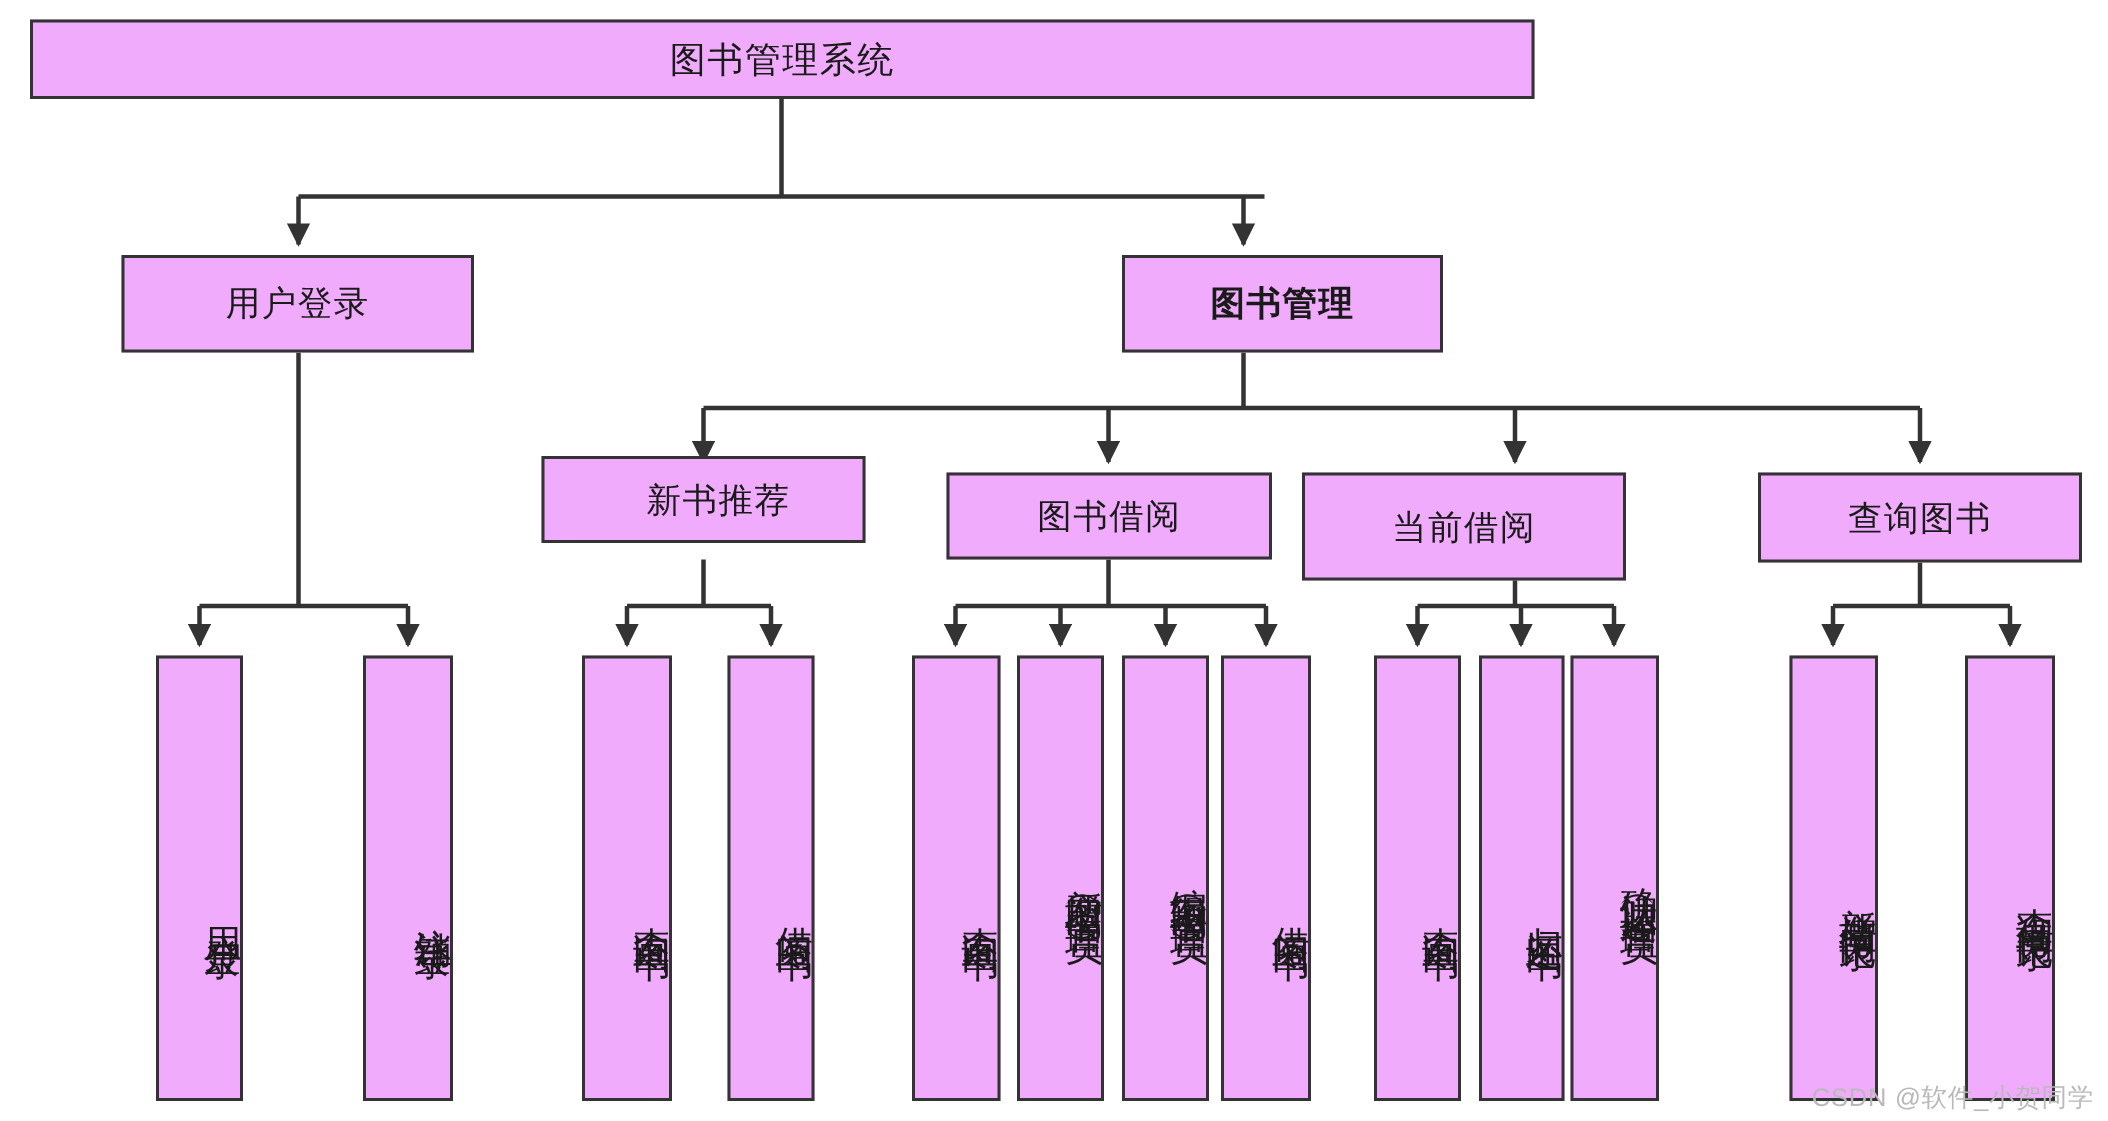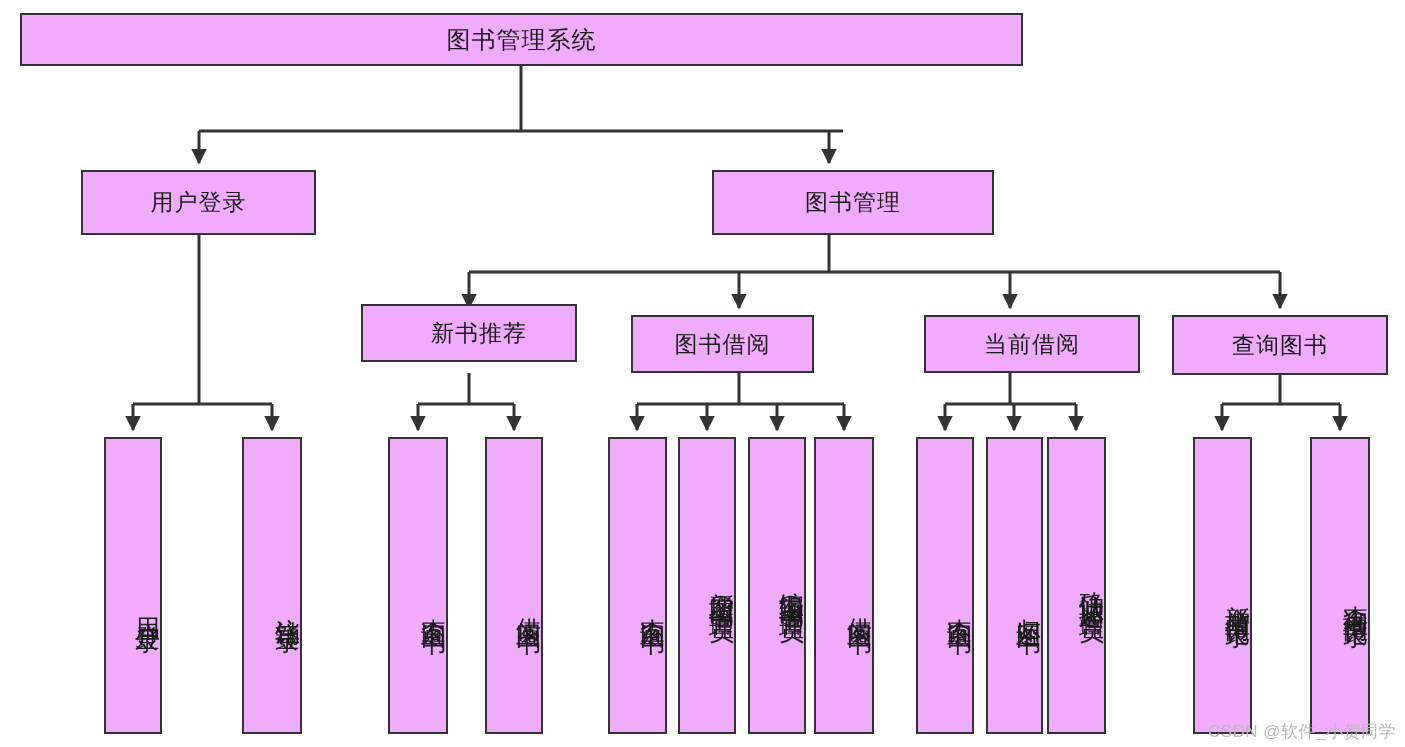"图书管理" div.node { font-weight: none -> bold; left: 712px -> 748px; width: 282px -> 214px }
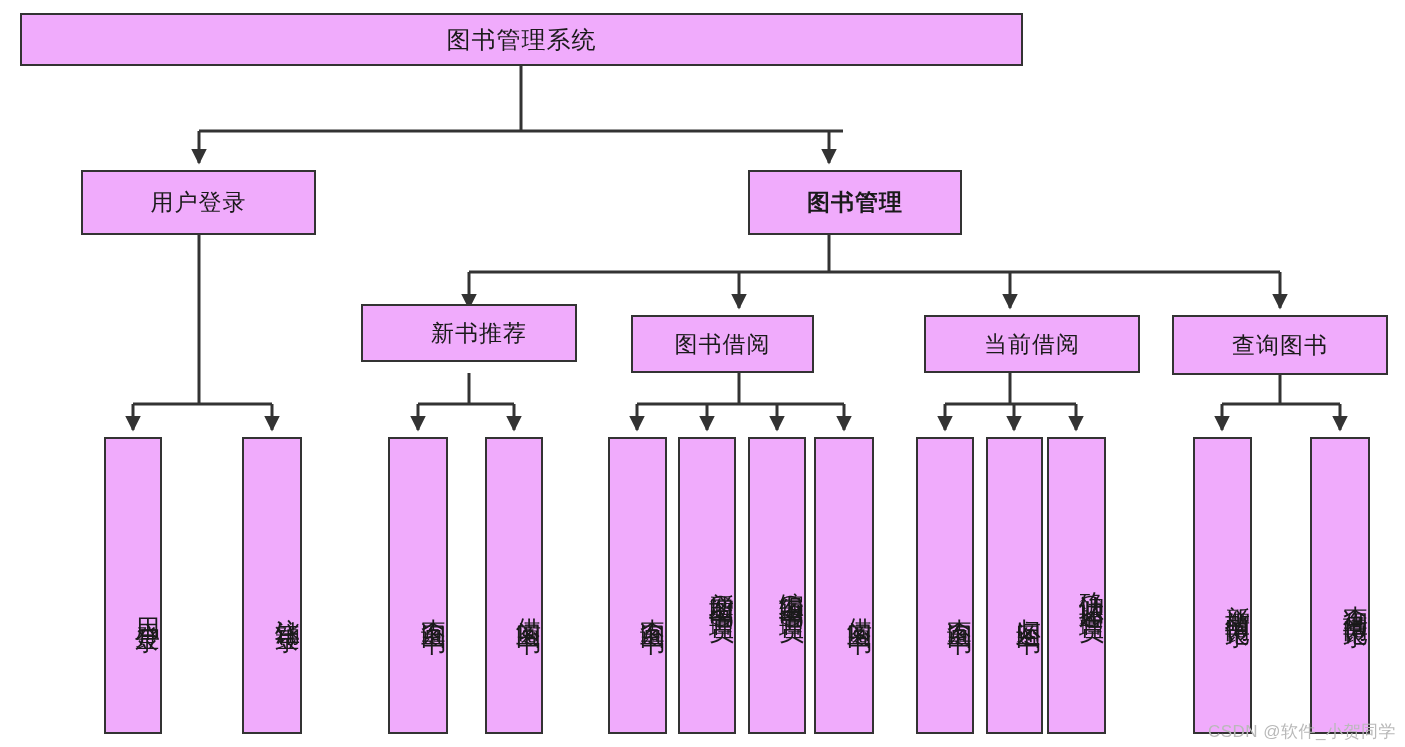"图书借阅" div.node { width: 183px -> 217px }
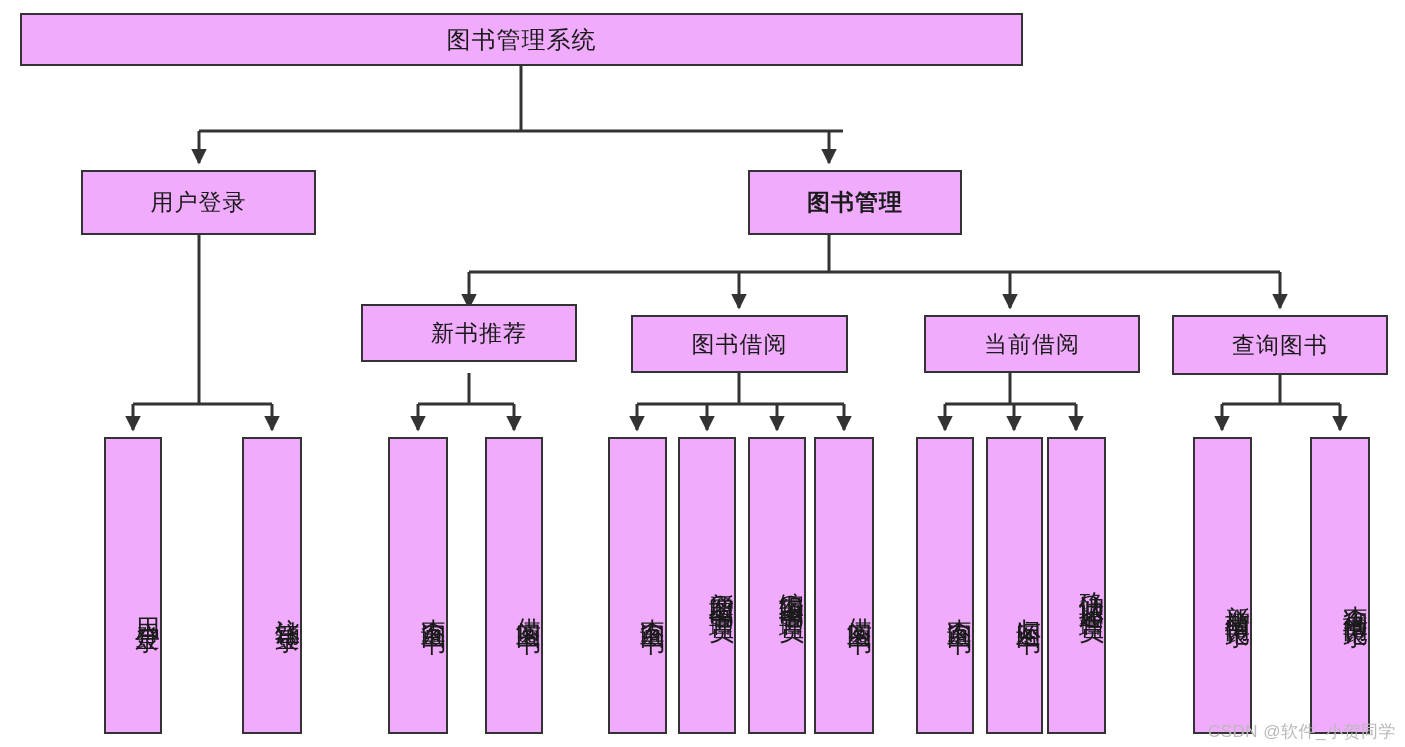"当前借阅" div.node { height: 58px -> 72px; left: 924px -> 868px }
